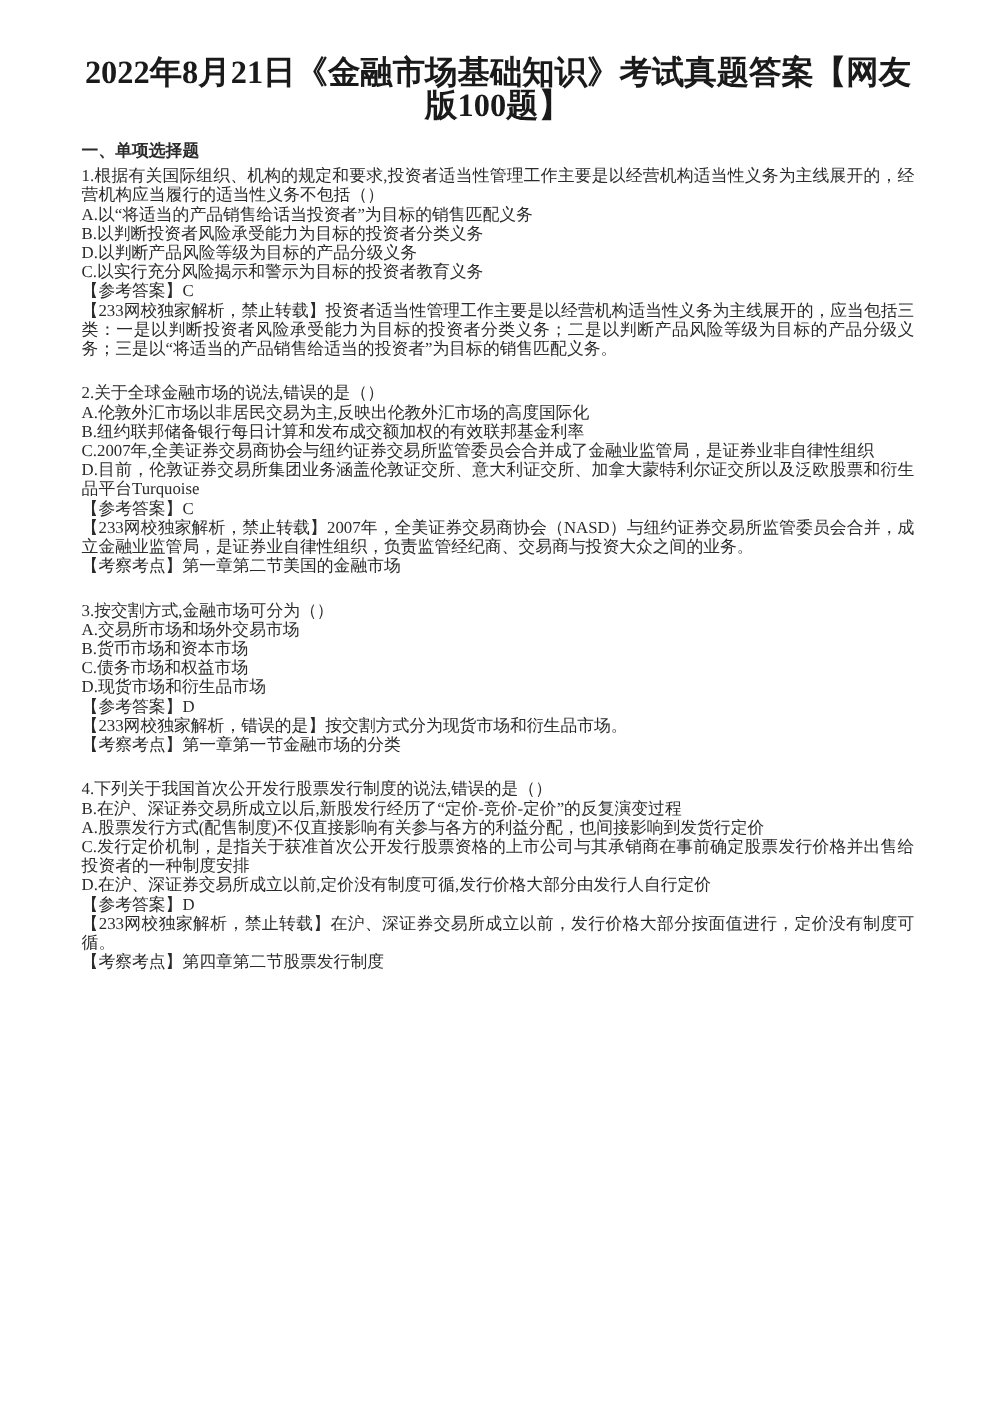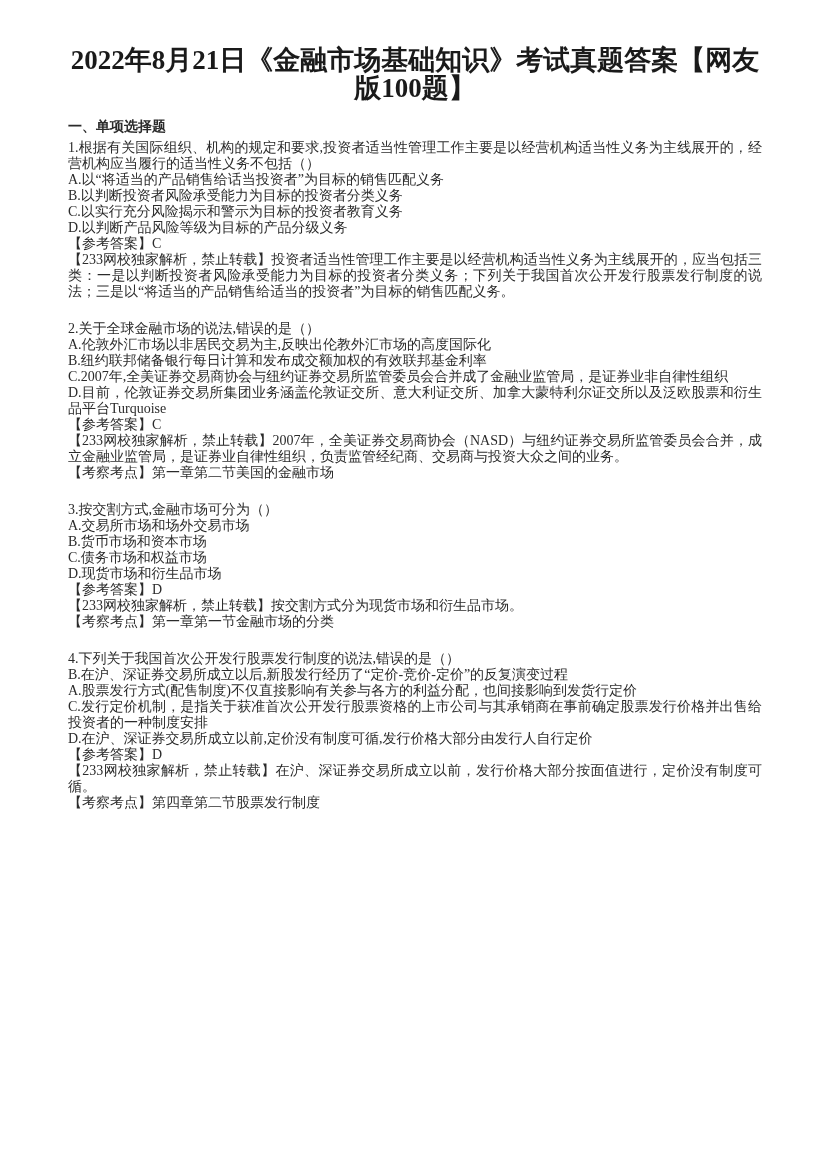"C.以实行充分风险揭示和警示为目标的投资者教育义务" p.line { order: before "D.以判断产品风险等级为目标的产品分级义务" -> after "D.以判断产品风险等级为目标的产品分级义务" }
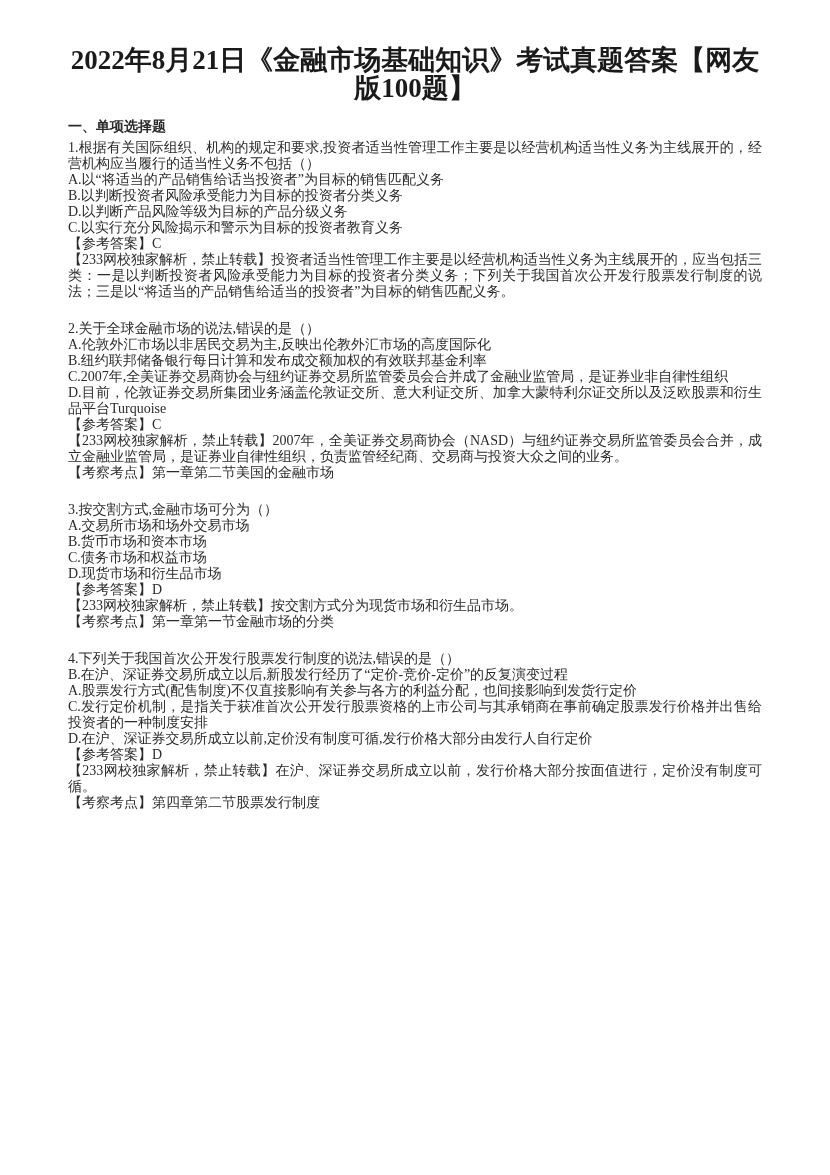"【233网校独家解析，禁止转载】投资者适当性管理工作主要是以经营机构适当性义务为" p.line { text: 下列关于我国首次公开发行股票发行制度的说法 -> 二是以判断产品风险等级为目标的产品分级义务 }
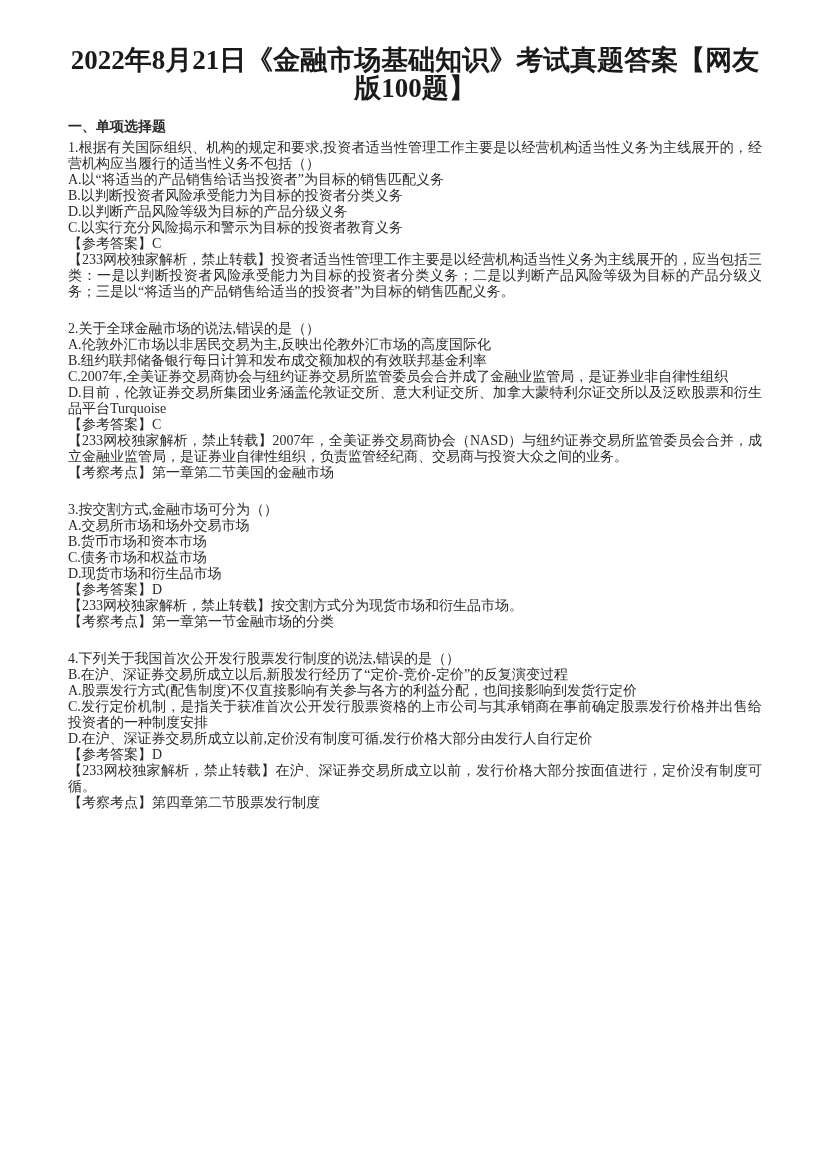"【233网校独家解析，禁止转载】按交割方式分为现货市场和衍生品市场。" p.line { text: 禁止转载 -> 错误的是 }
